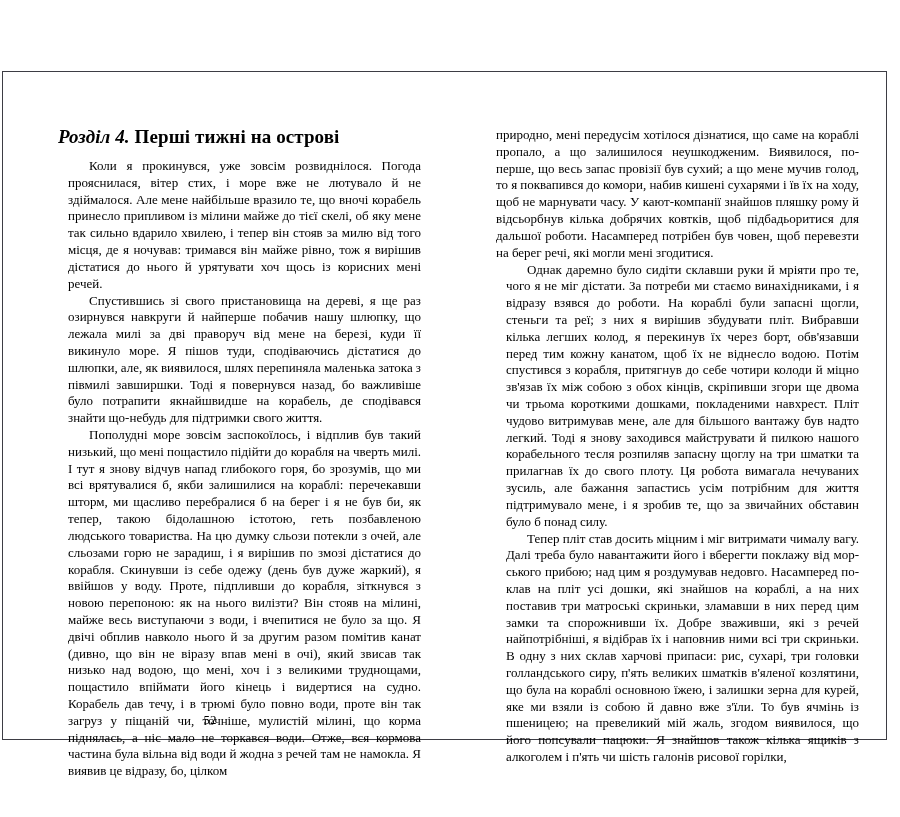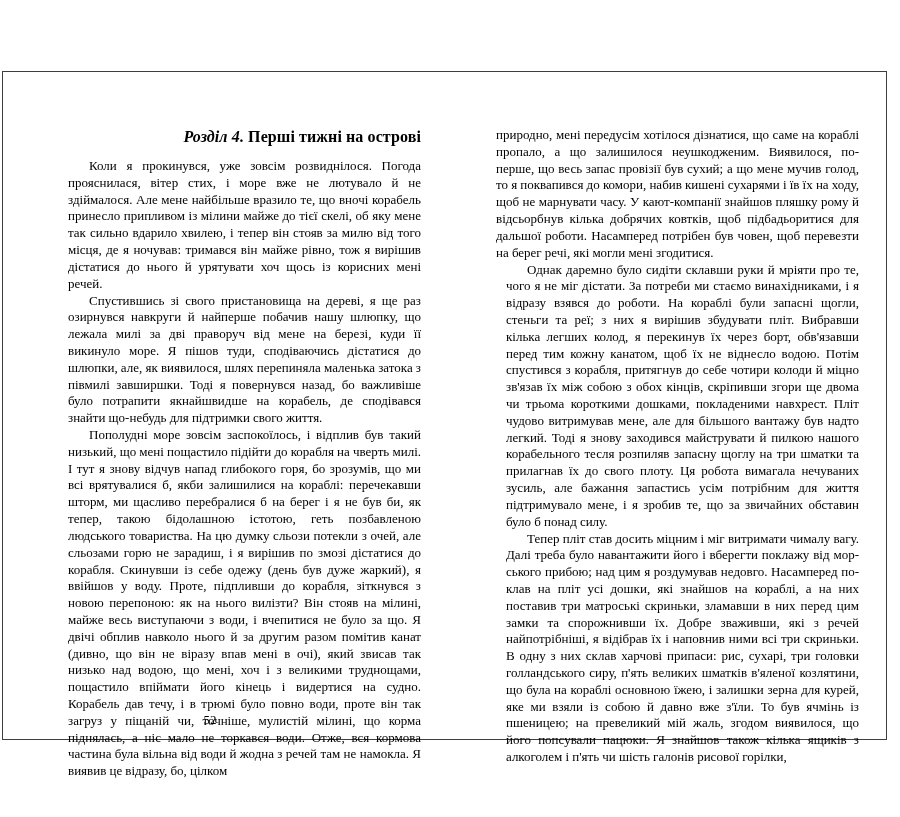"Розділ 4. Перші тижні на" .chapter-heading { font-size: 16px -> 19px; text-align: right -> left }
